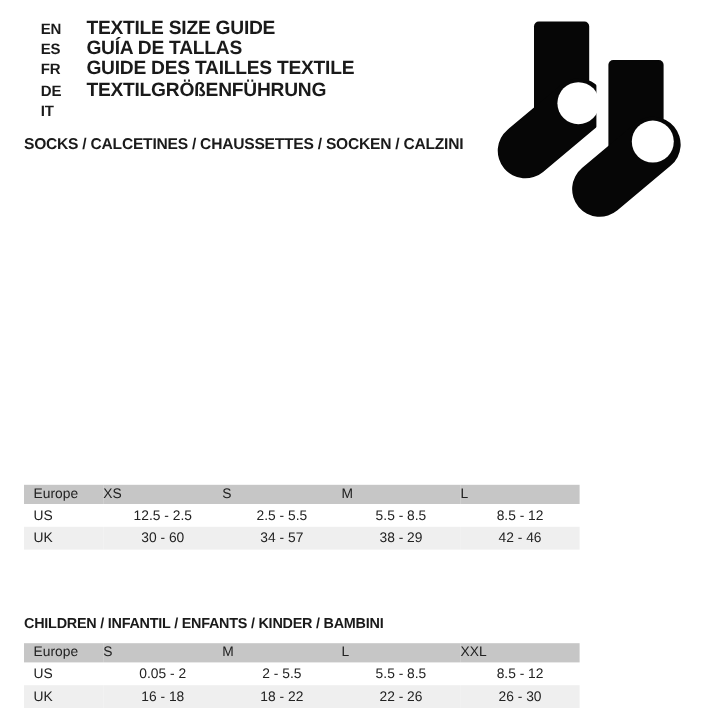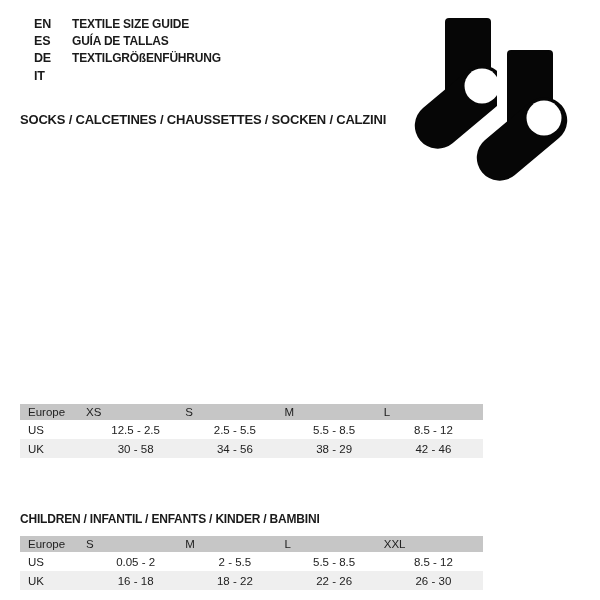"TEXTILE SIZE GUIDE" .lang-label { font-size: 12px -> 16px }
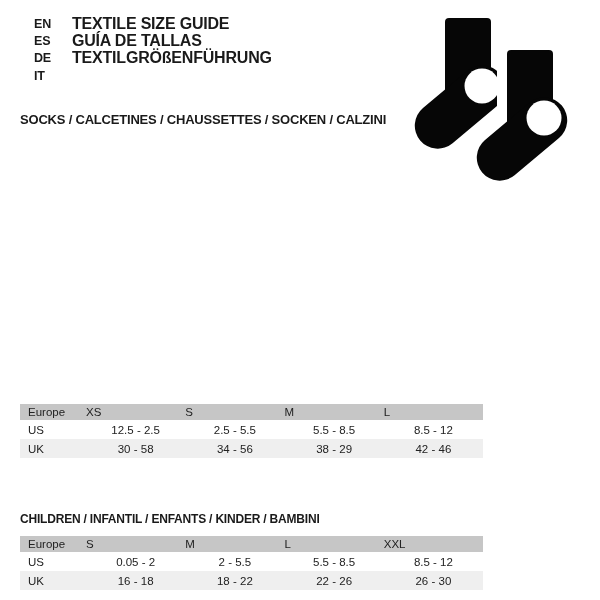"FR" div.lang-row { html: none -> <div> <span>FR</span> <span>GUIDE DES TAILLES TEXTILE</span> </div> }
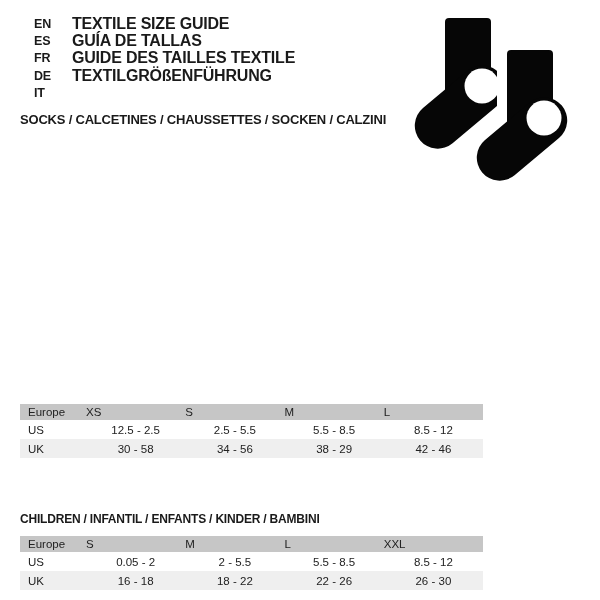"30 - 58" td { text: 58 -> 60 }
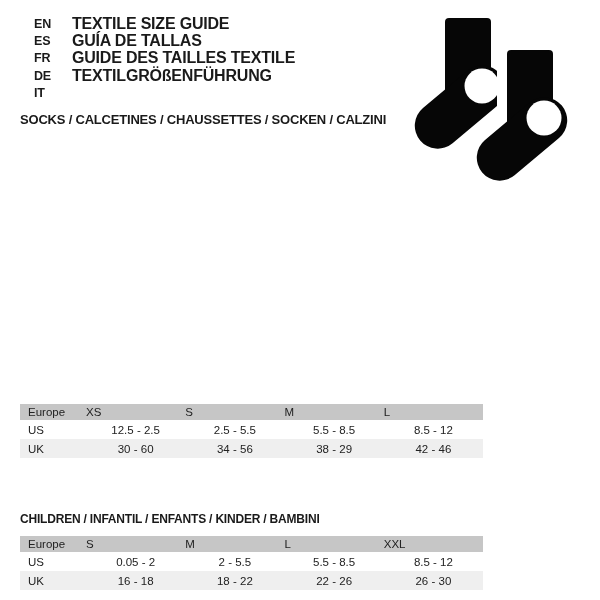"34 - 56" td { text: 56 -> 57 }
